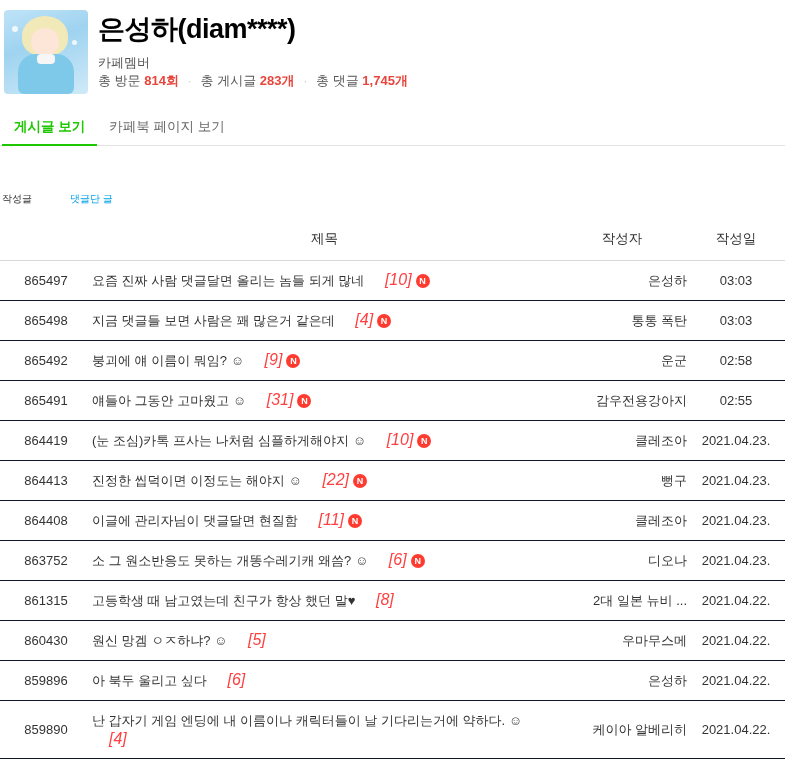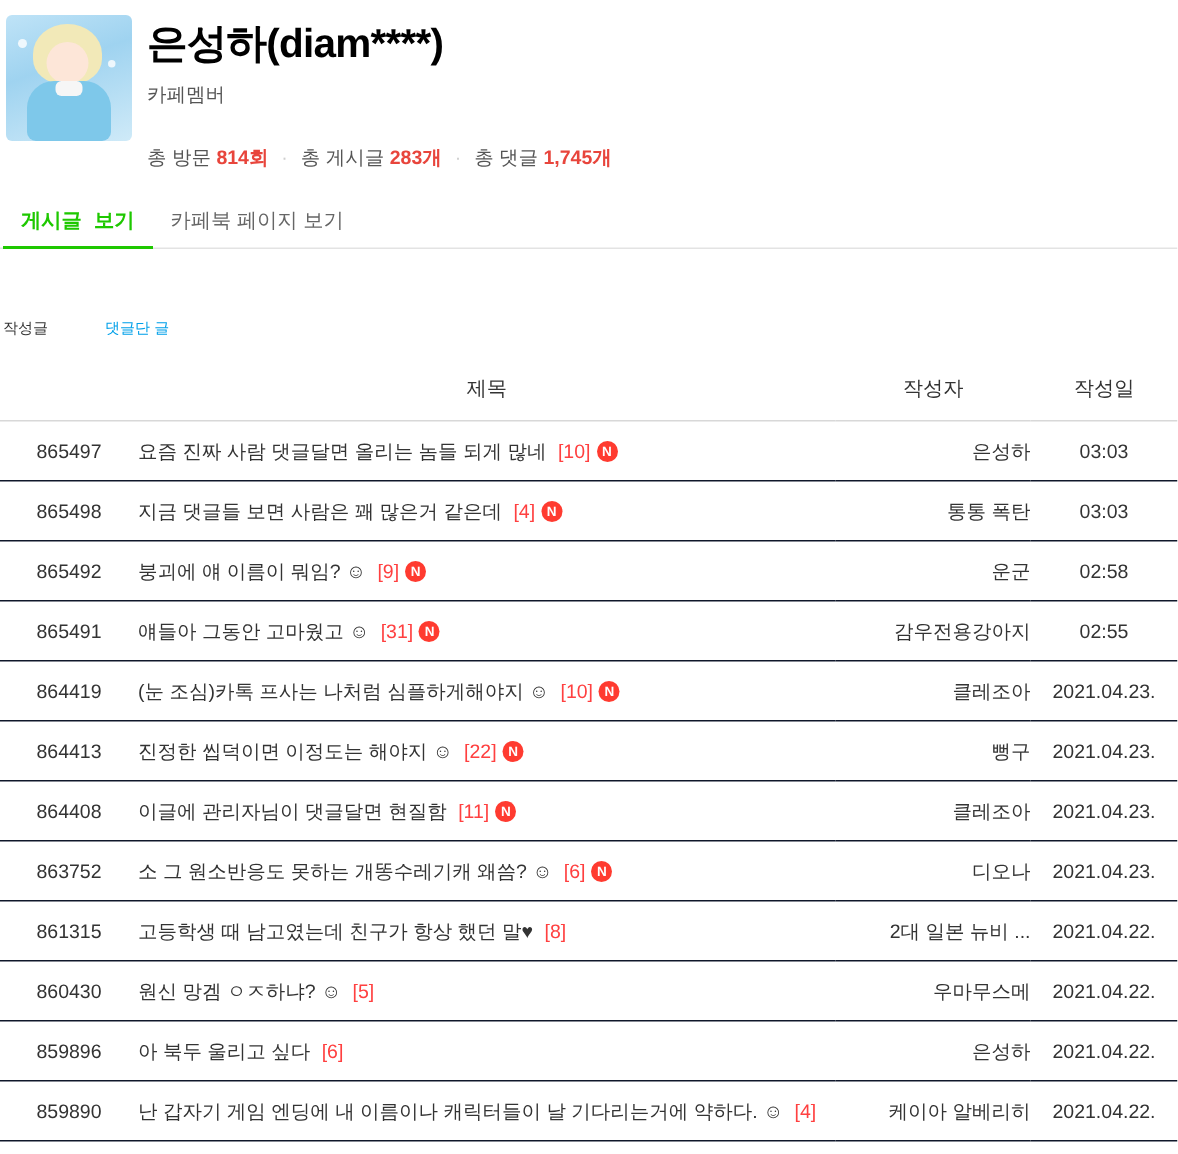"카페멤버" .grade { margin-bottom: 24px -> 0 }
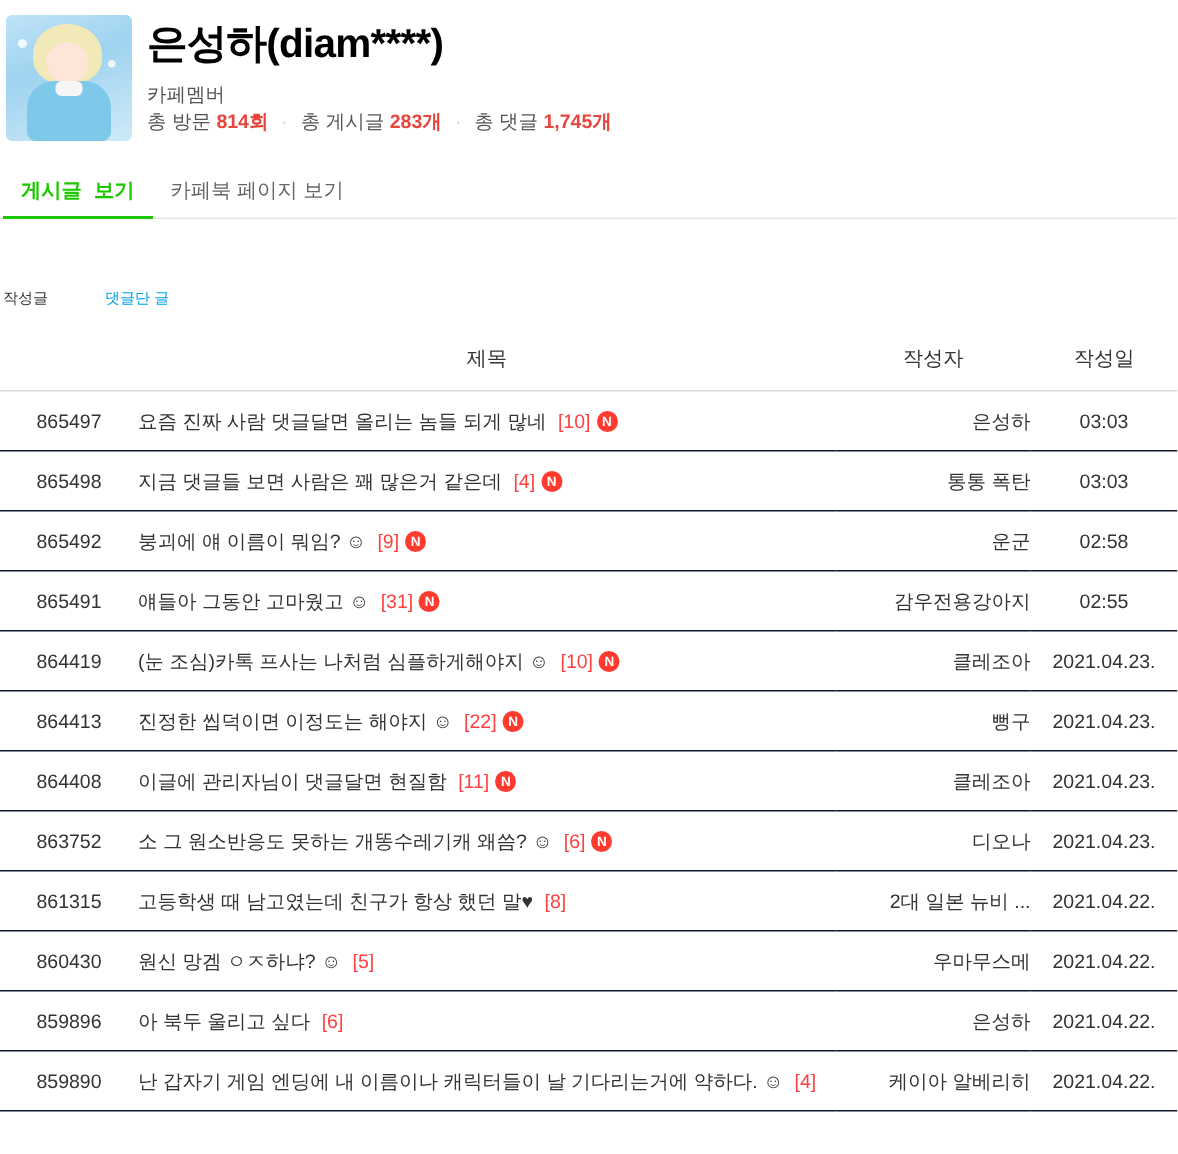"게시글 보기" .top-tab.active { font-family: Liberation Mono, monospace -> none }
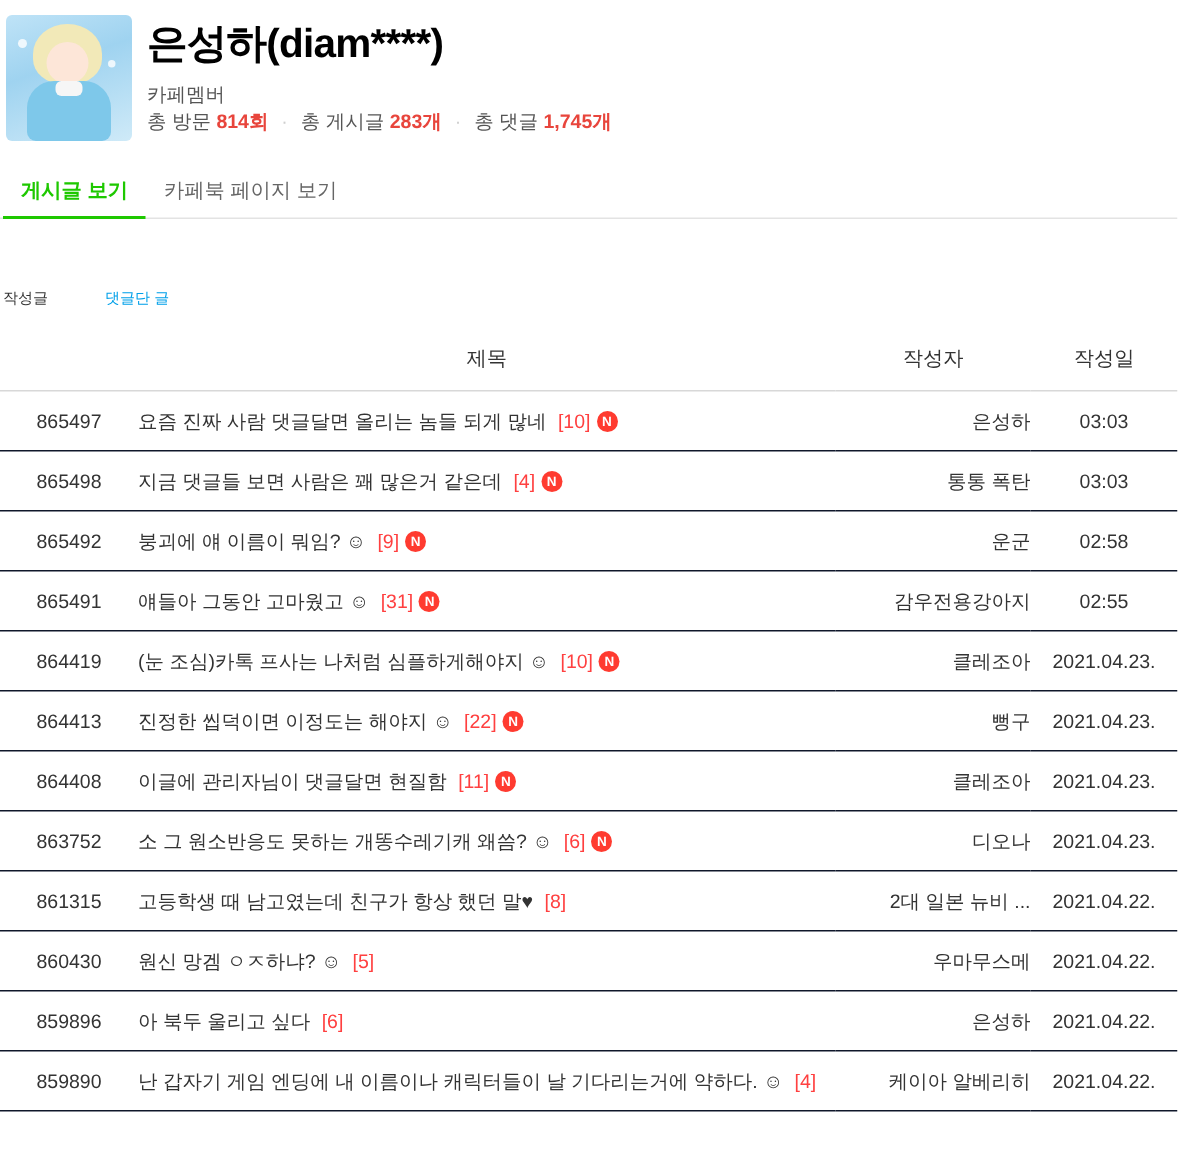"[10]" .cmt-count { font-size: 13px -> 16px; font-style: none -> italic; margin-left: 4px -> 17px }
